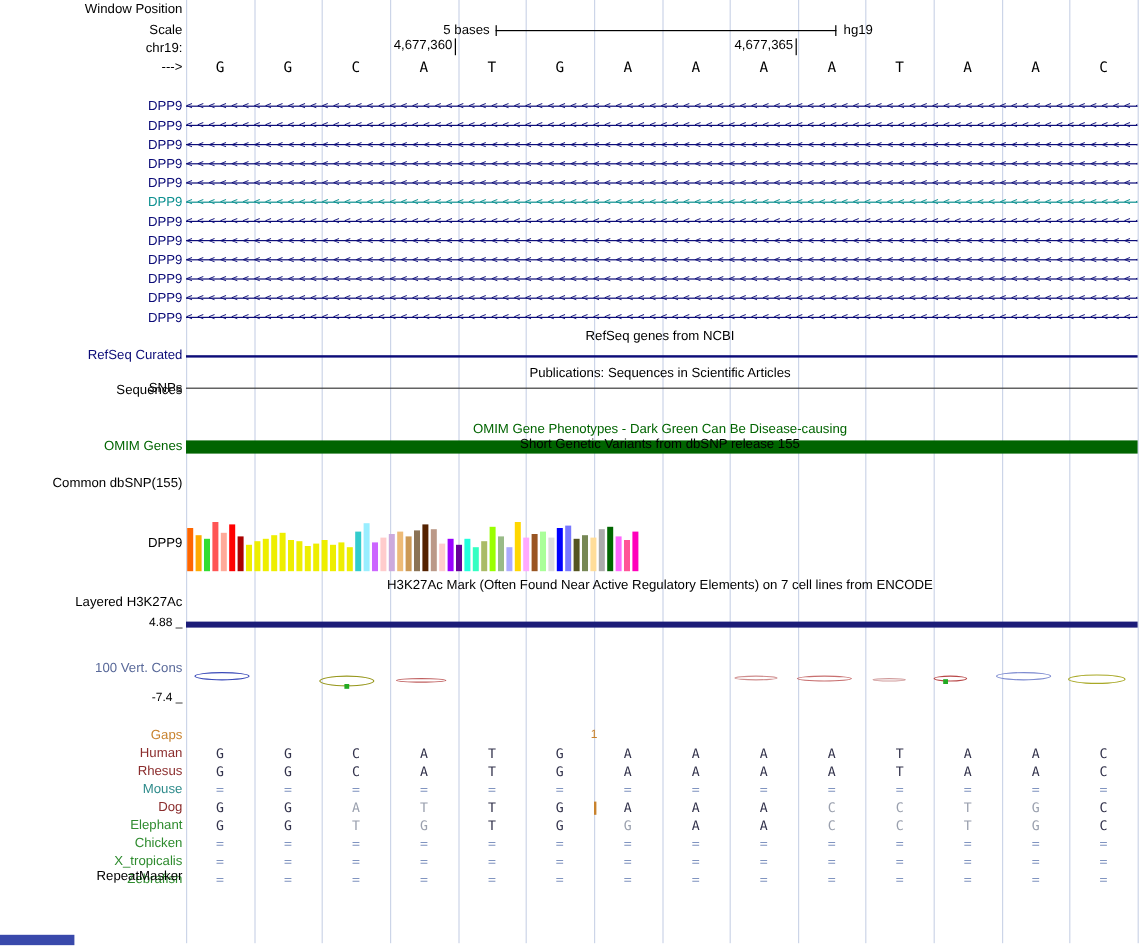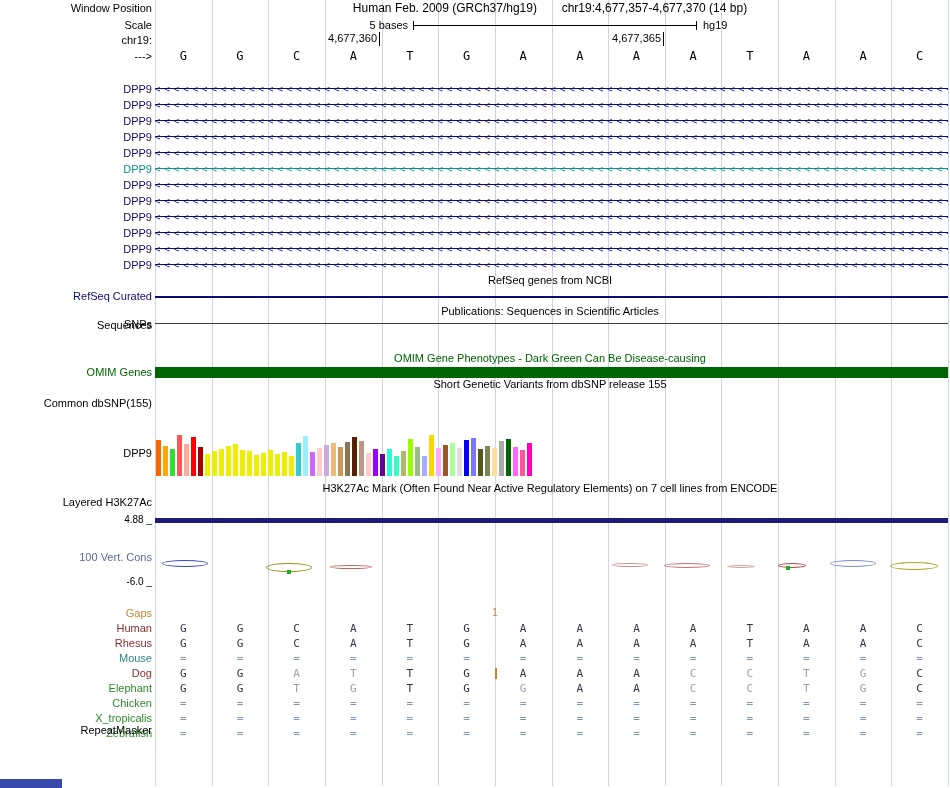"Human Feb. 2009 (GRCh37/hg19)" div.ctitle { html: <div> <span>Human Feb. 2009 (GRCh37/hg19)</span> <span></span> <span>chr19:4,677,357-4,677,370 (14 bp)</span> </div> -> none }
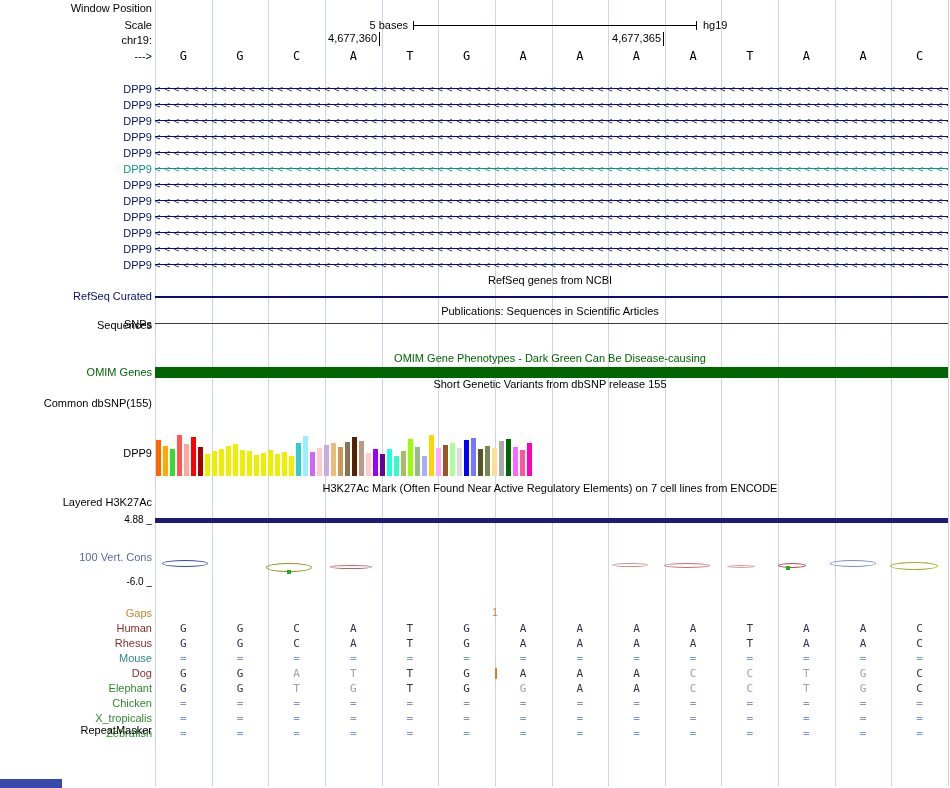"Short Genetic Variants from dbSNP" div.ctitle { top: 378px -> 364px }
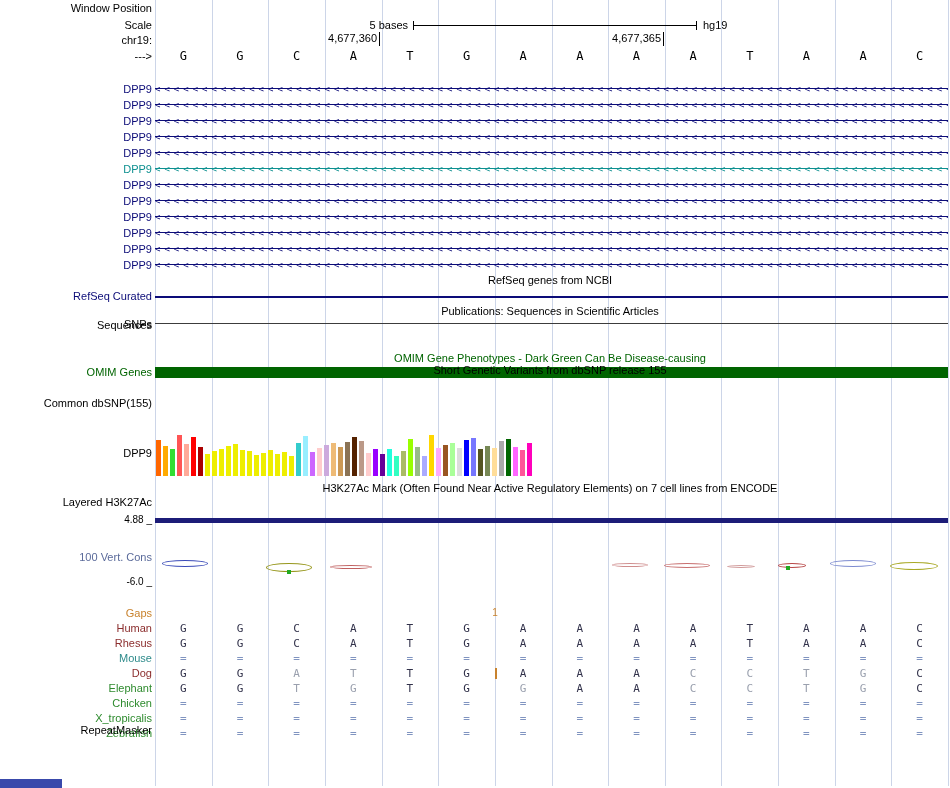"-6.0 _" div.llabel { text: -6.0 -> -7.4 }
